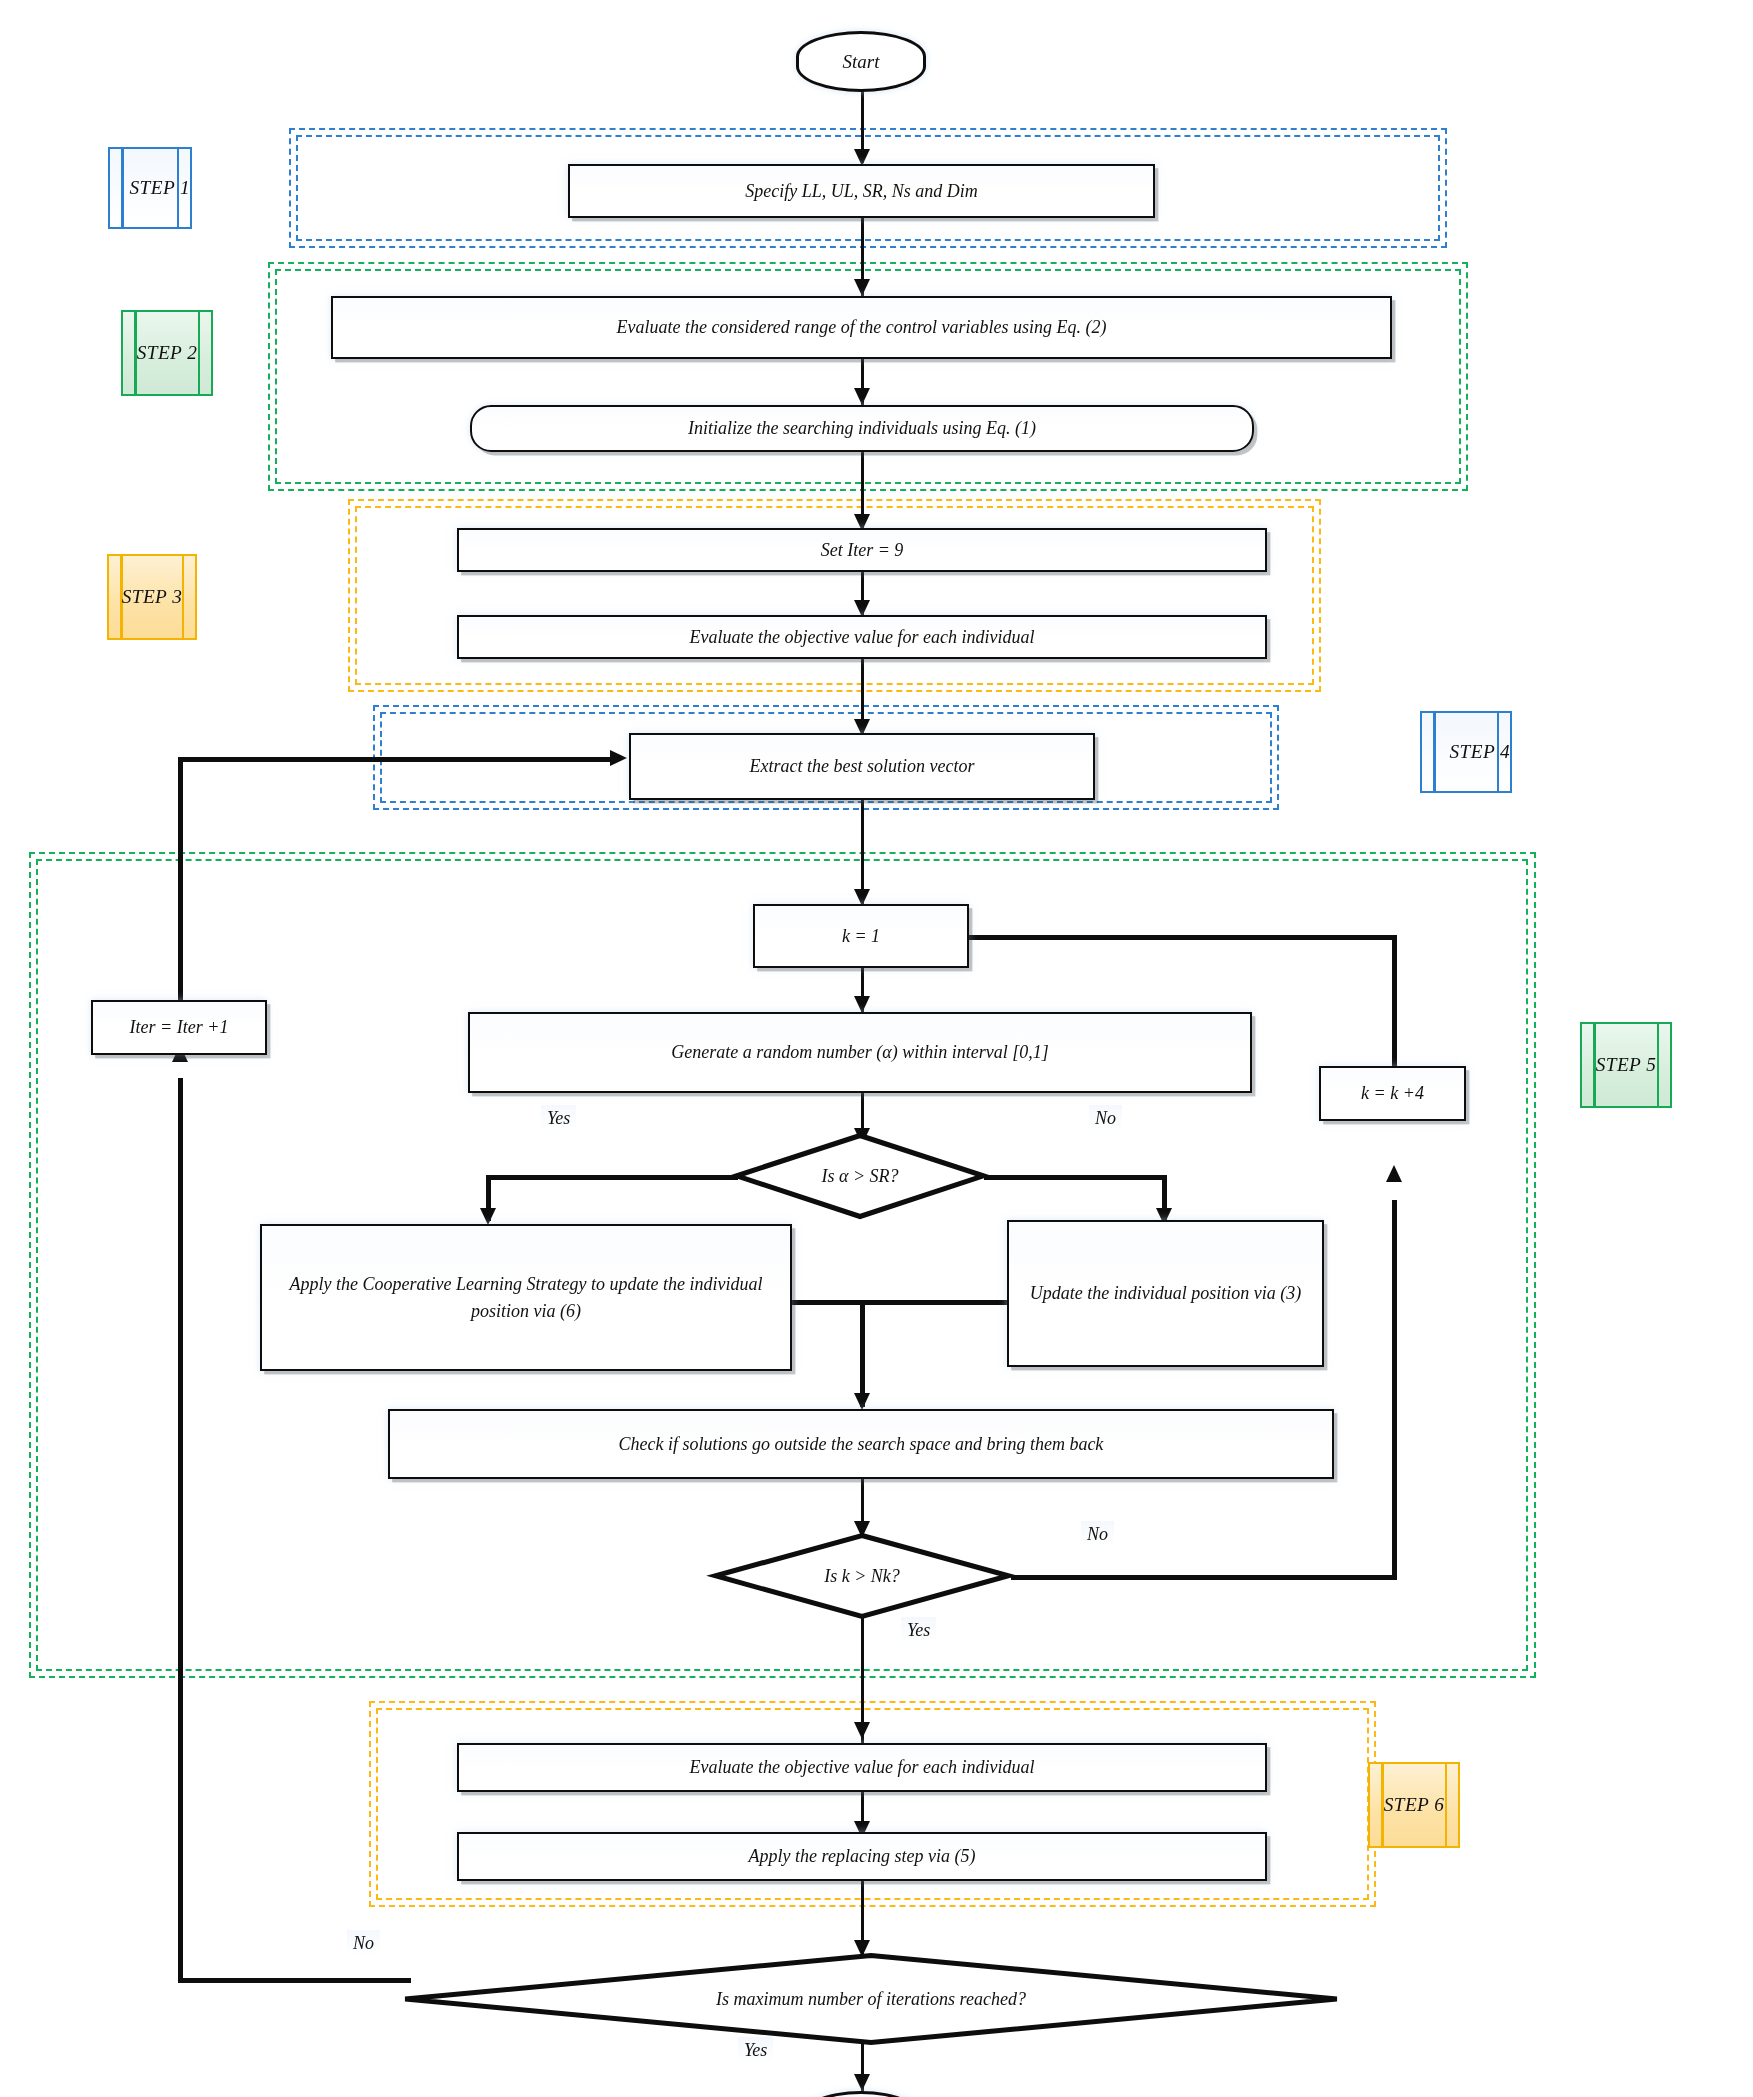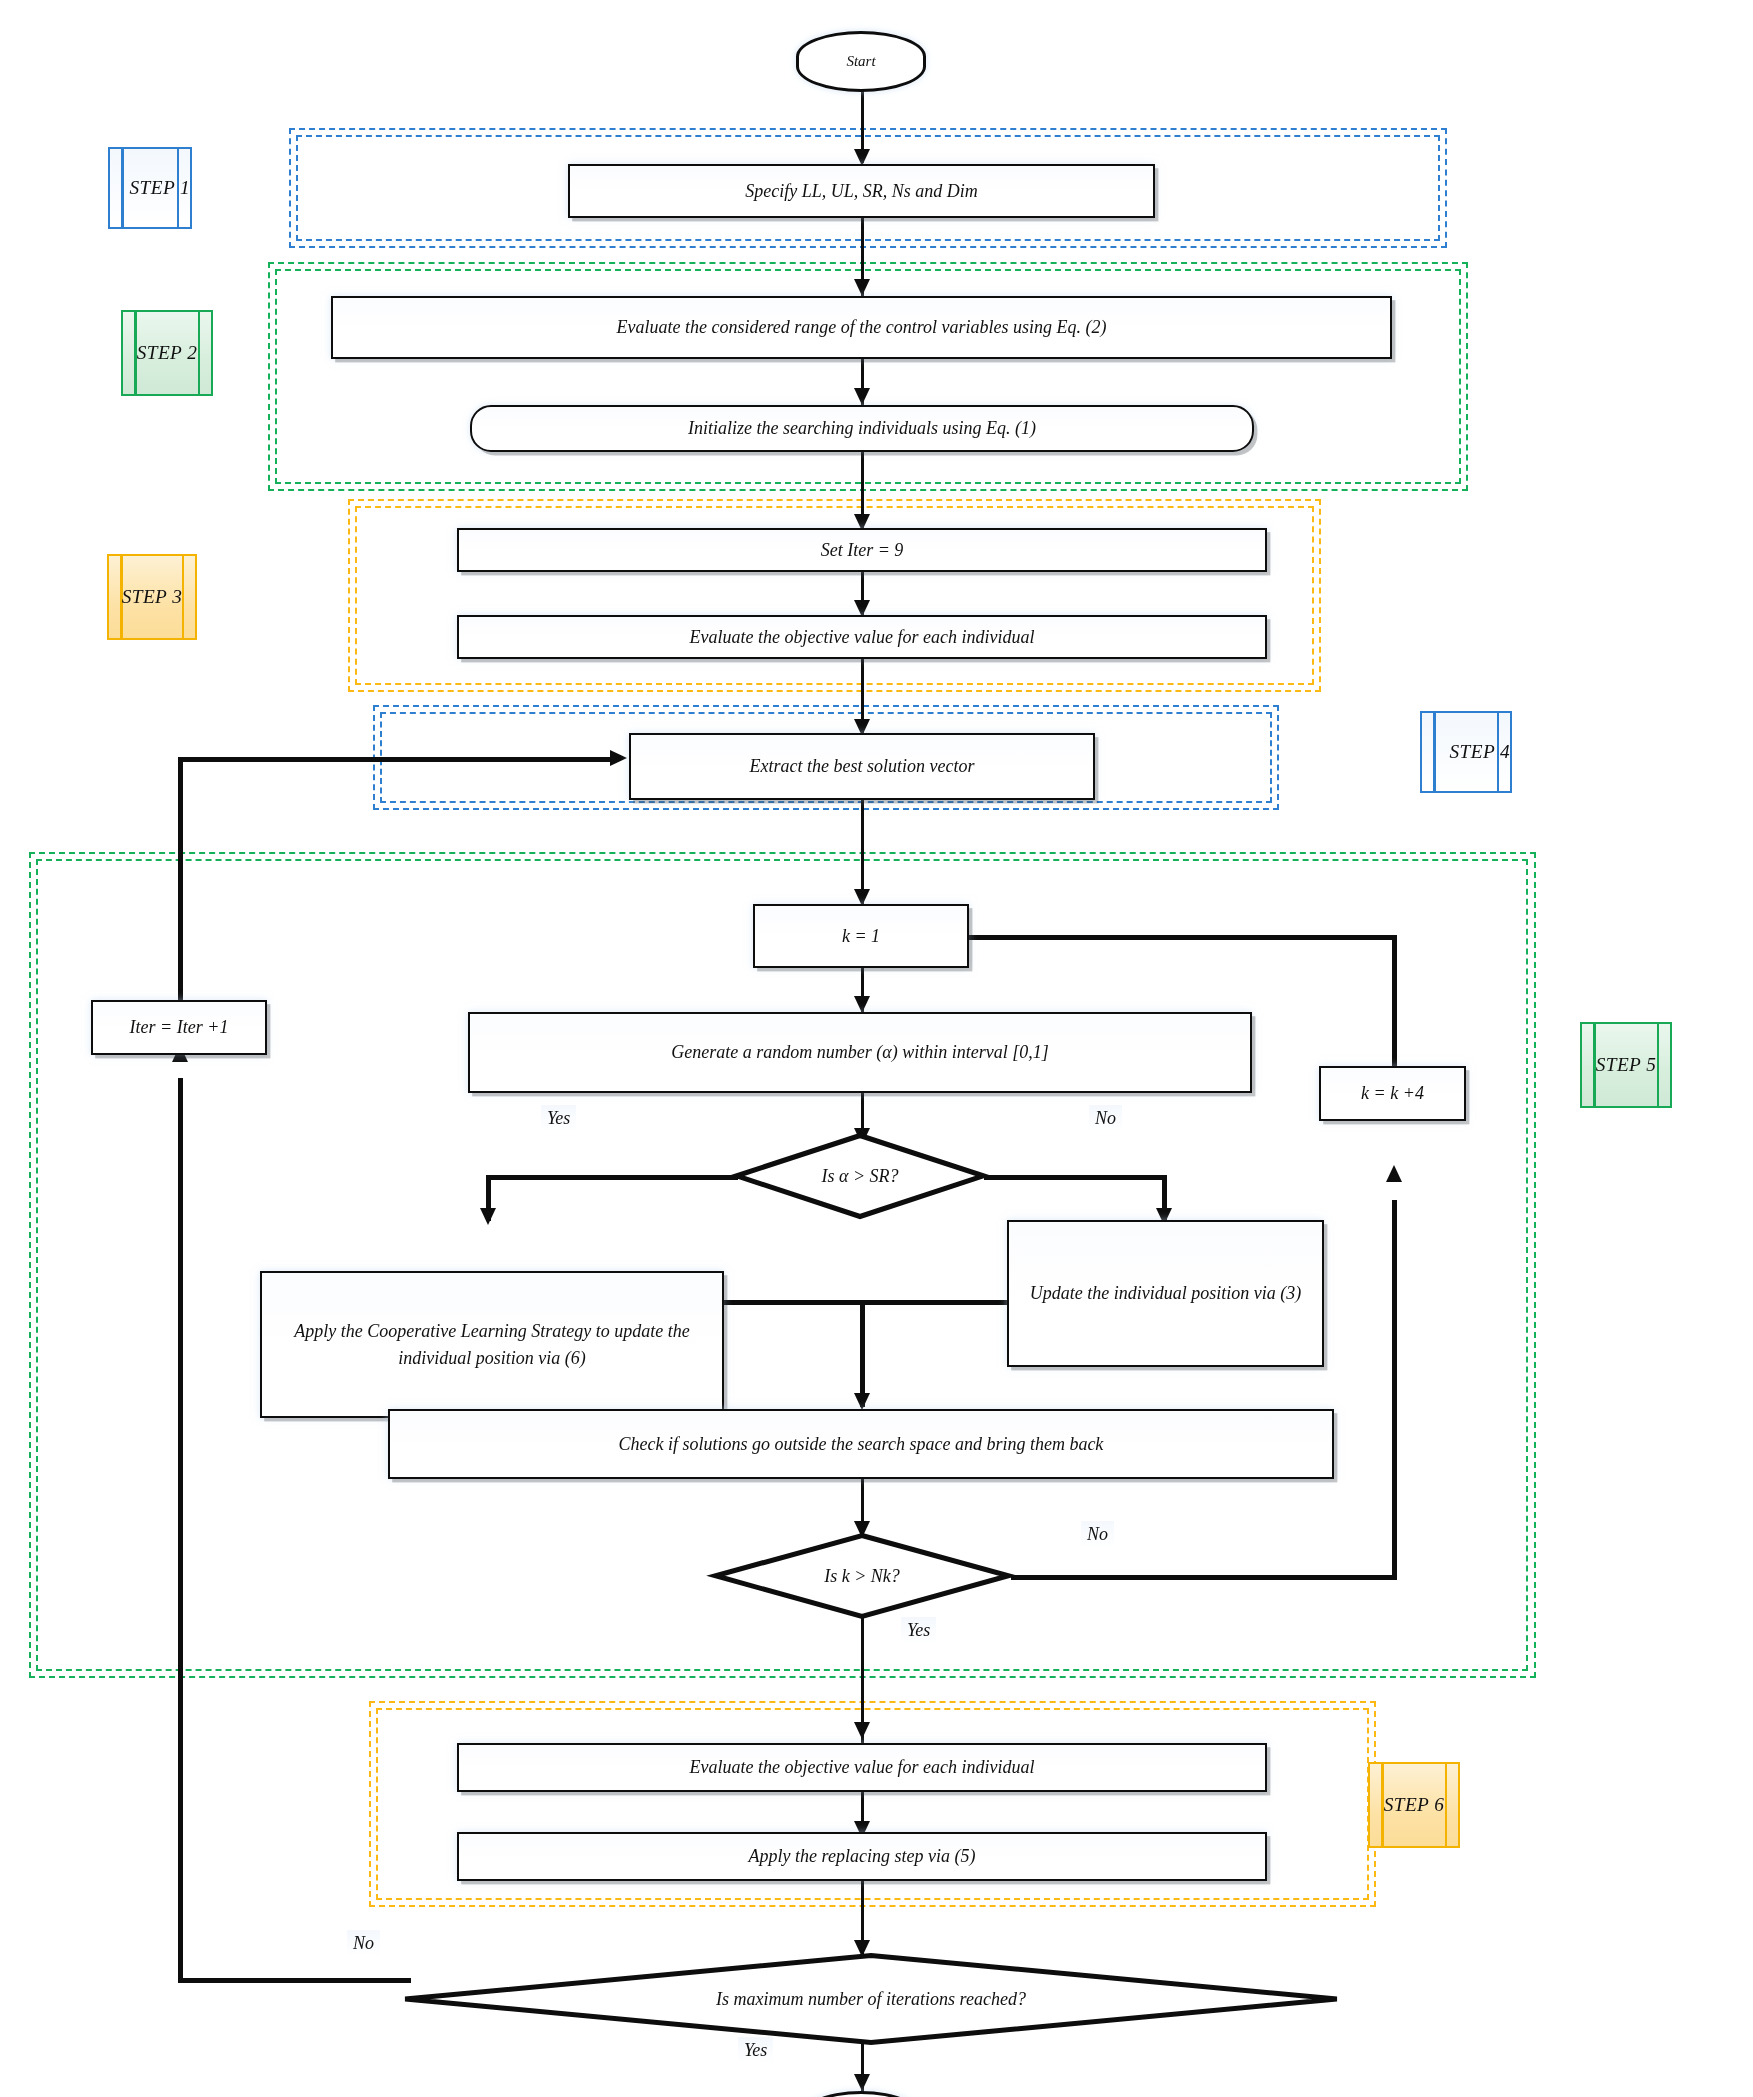"Start" div.terminal { font-size: 15px -> 19px }
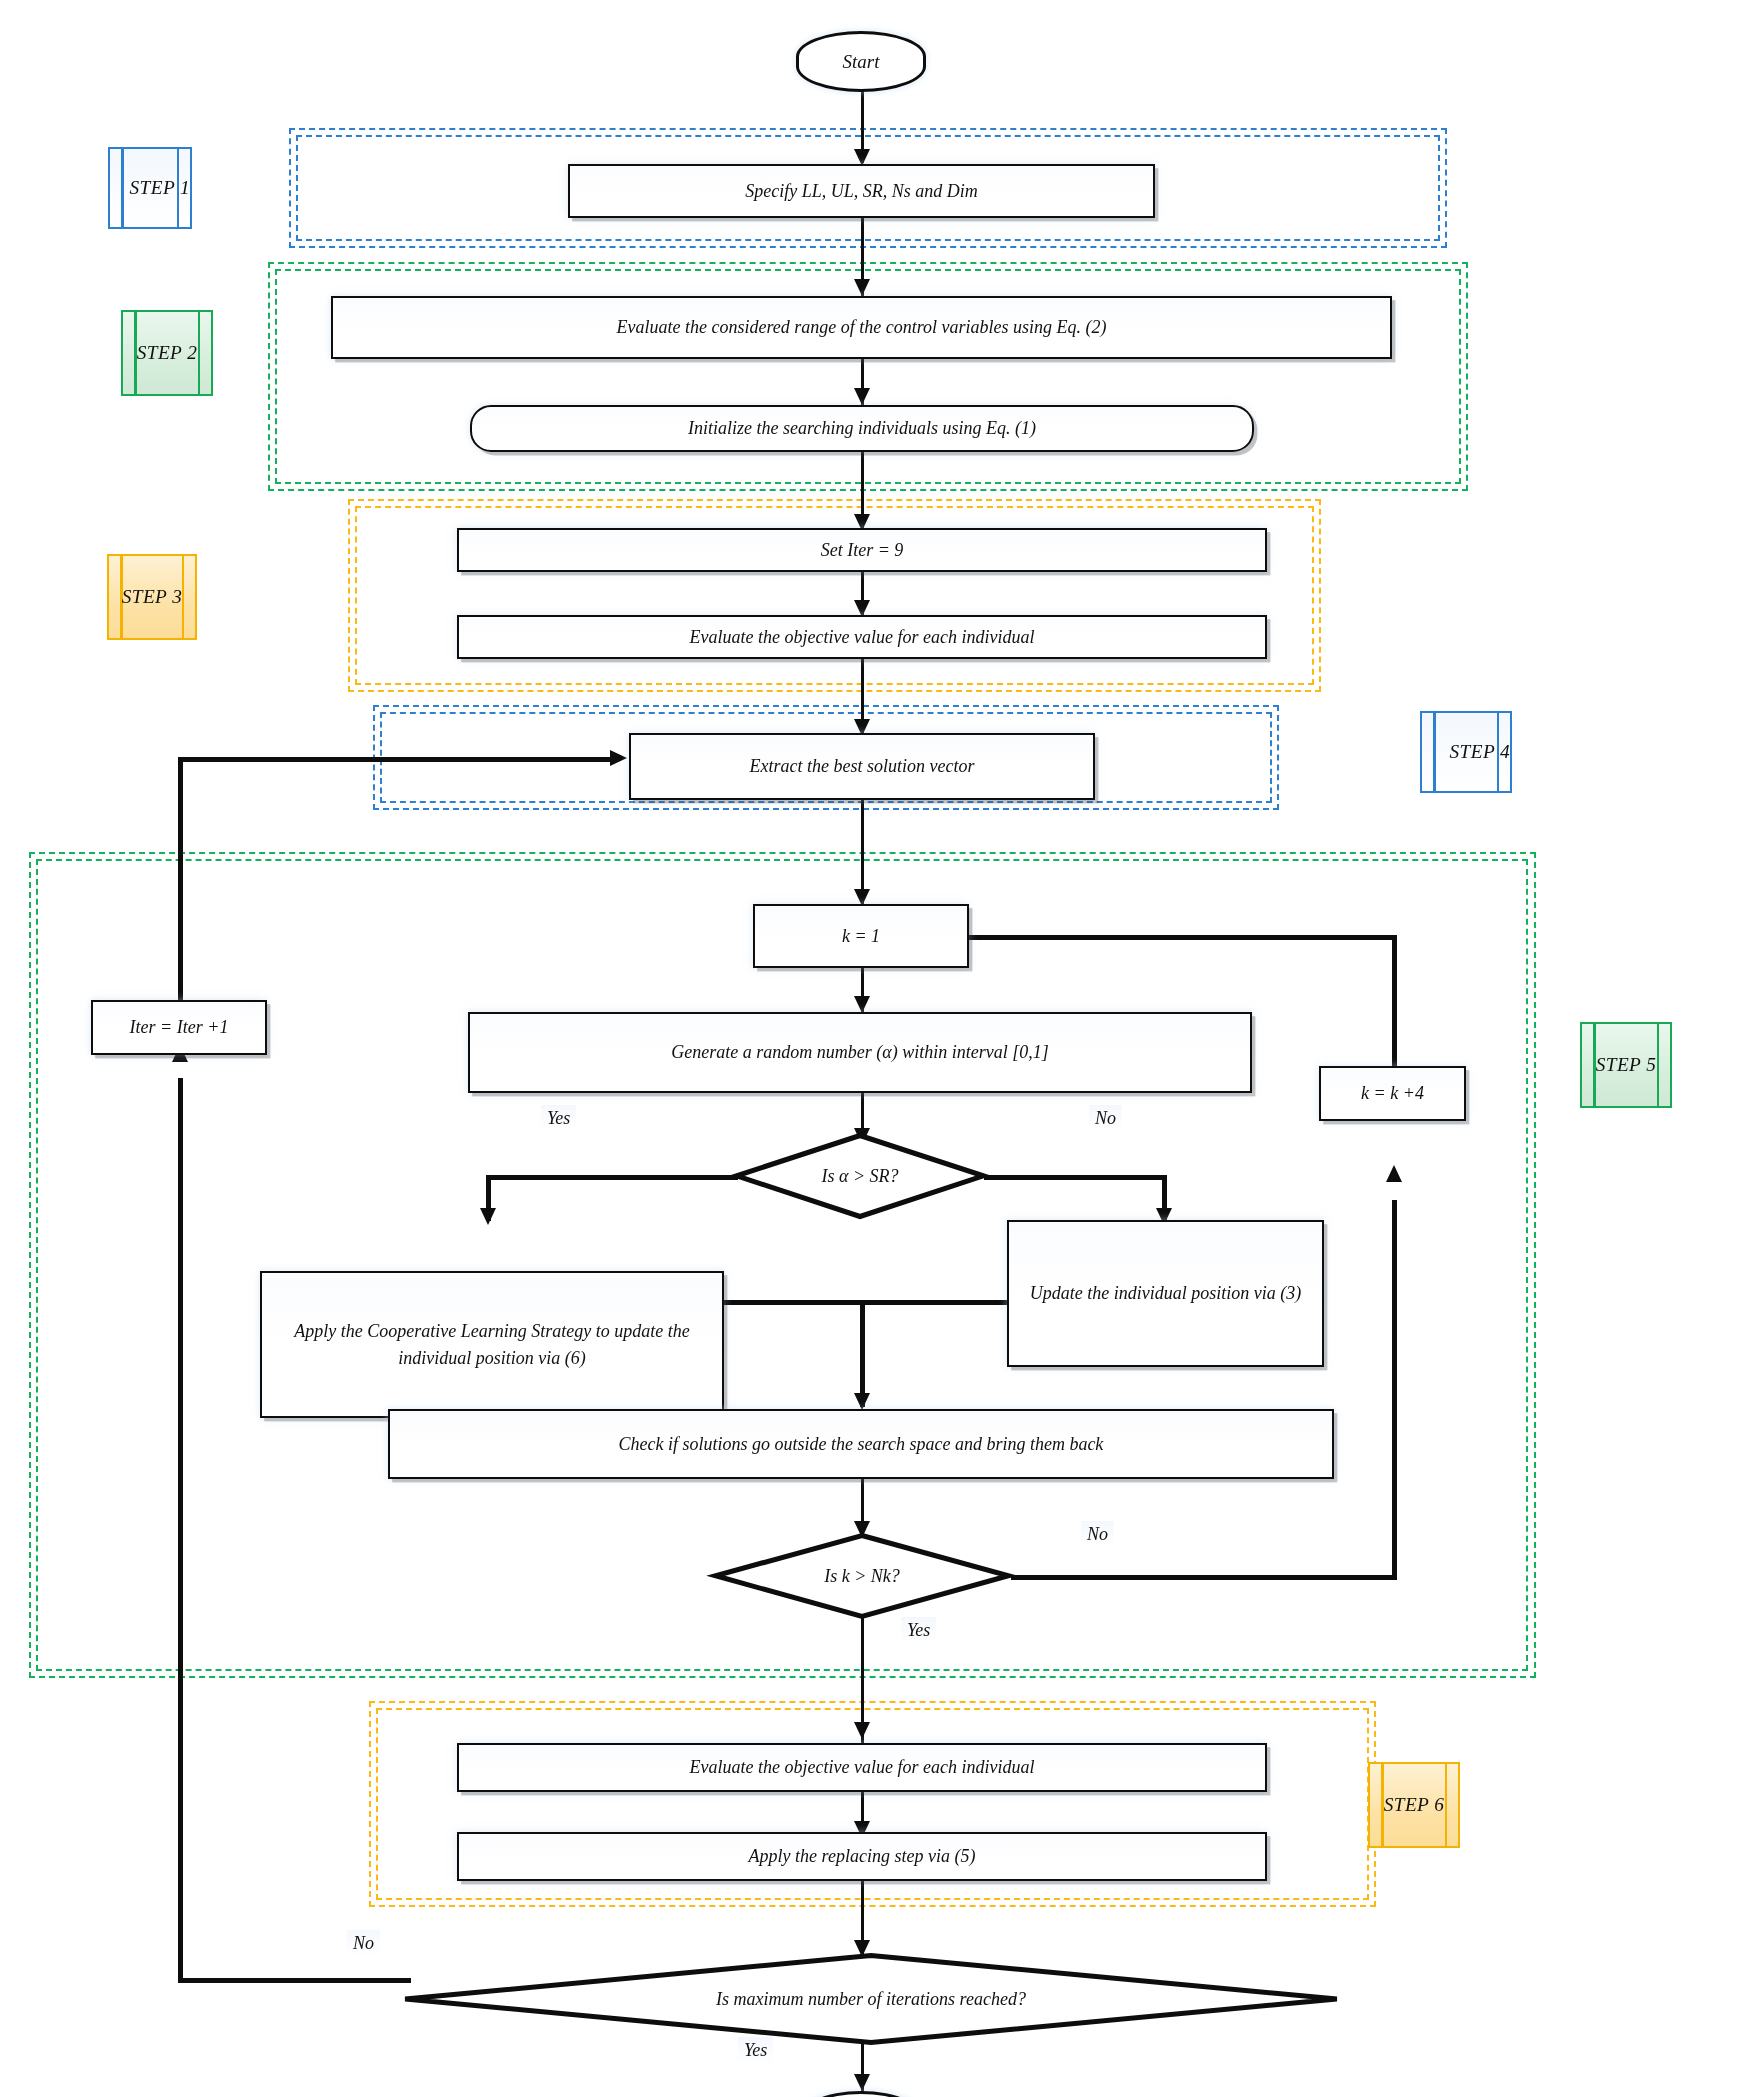"Apply the Cooperative Learning Strategy" div.node { top: 1271px -> 1224px; width: 464px -> 532px }
